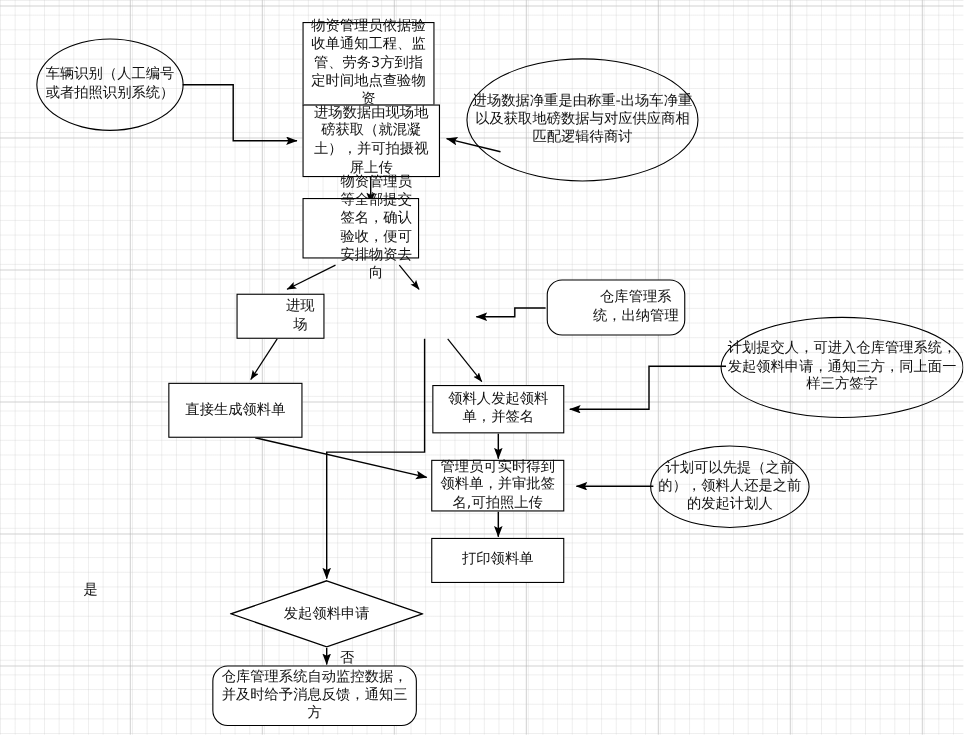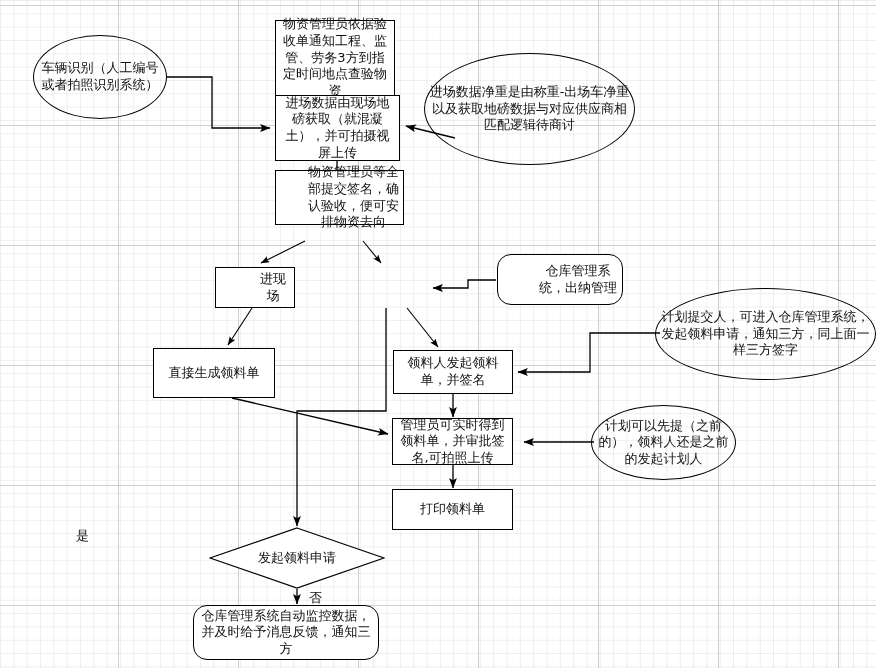"物资管理员等全部提交签名，确认验收，便可安排物资去向" div.node { top: 170px -> 180px; width: 129px -> 106px }
